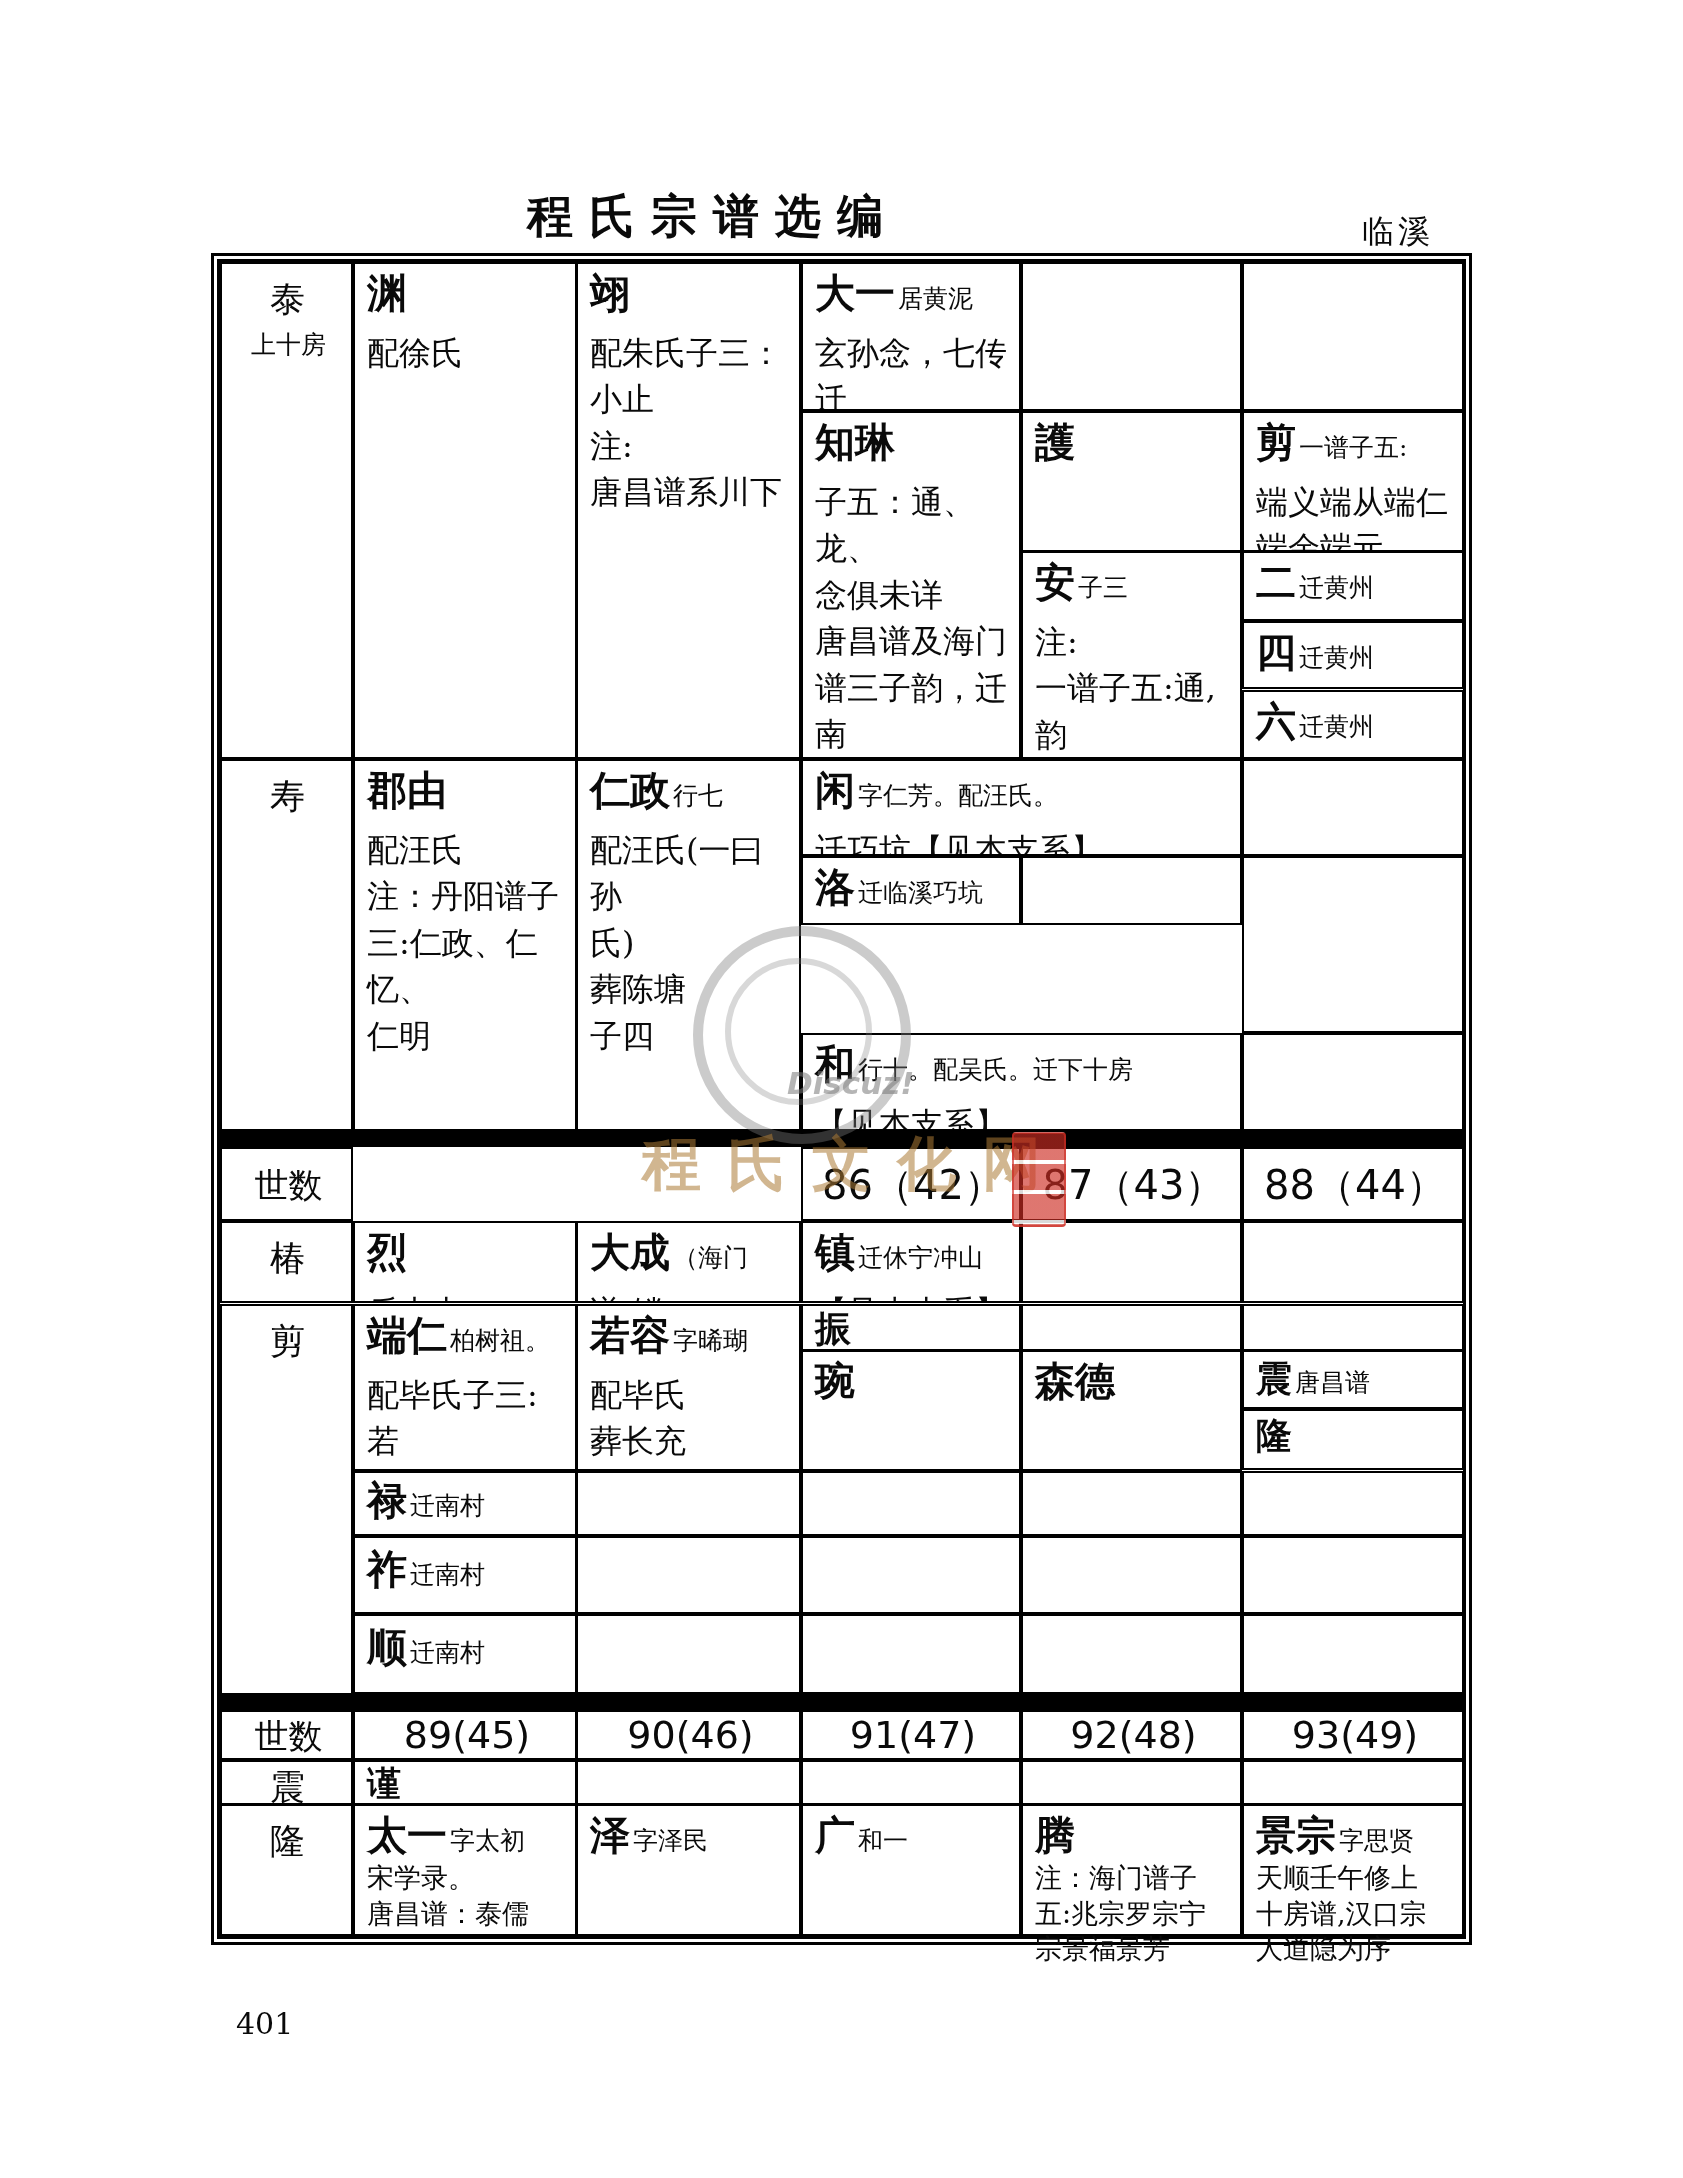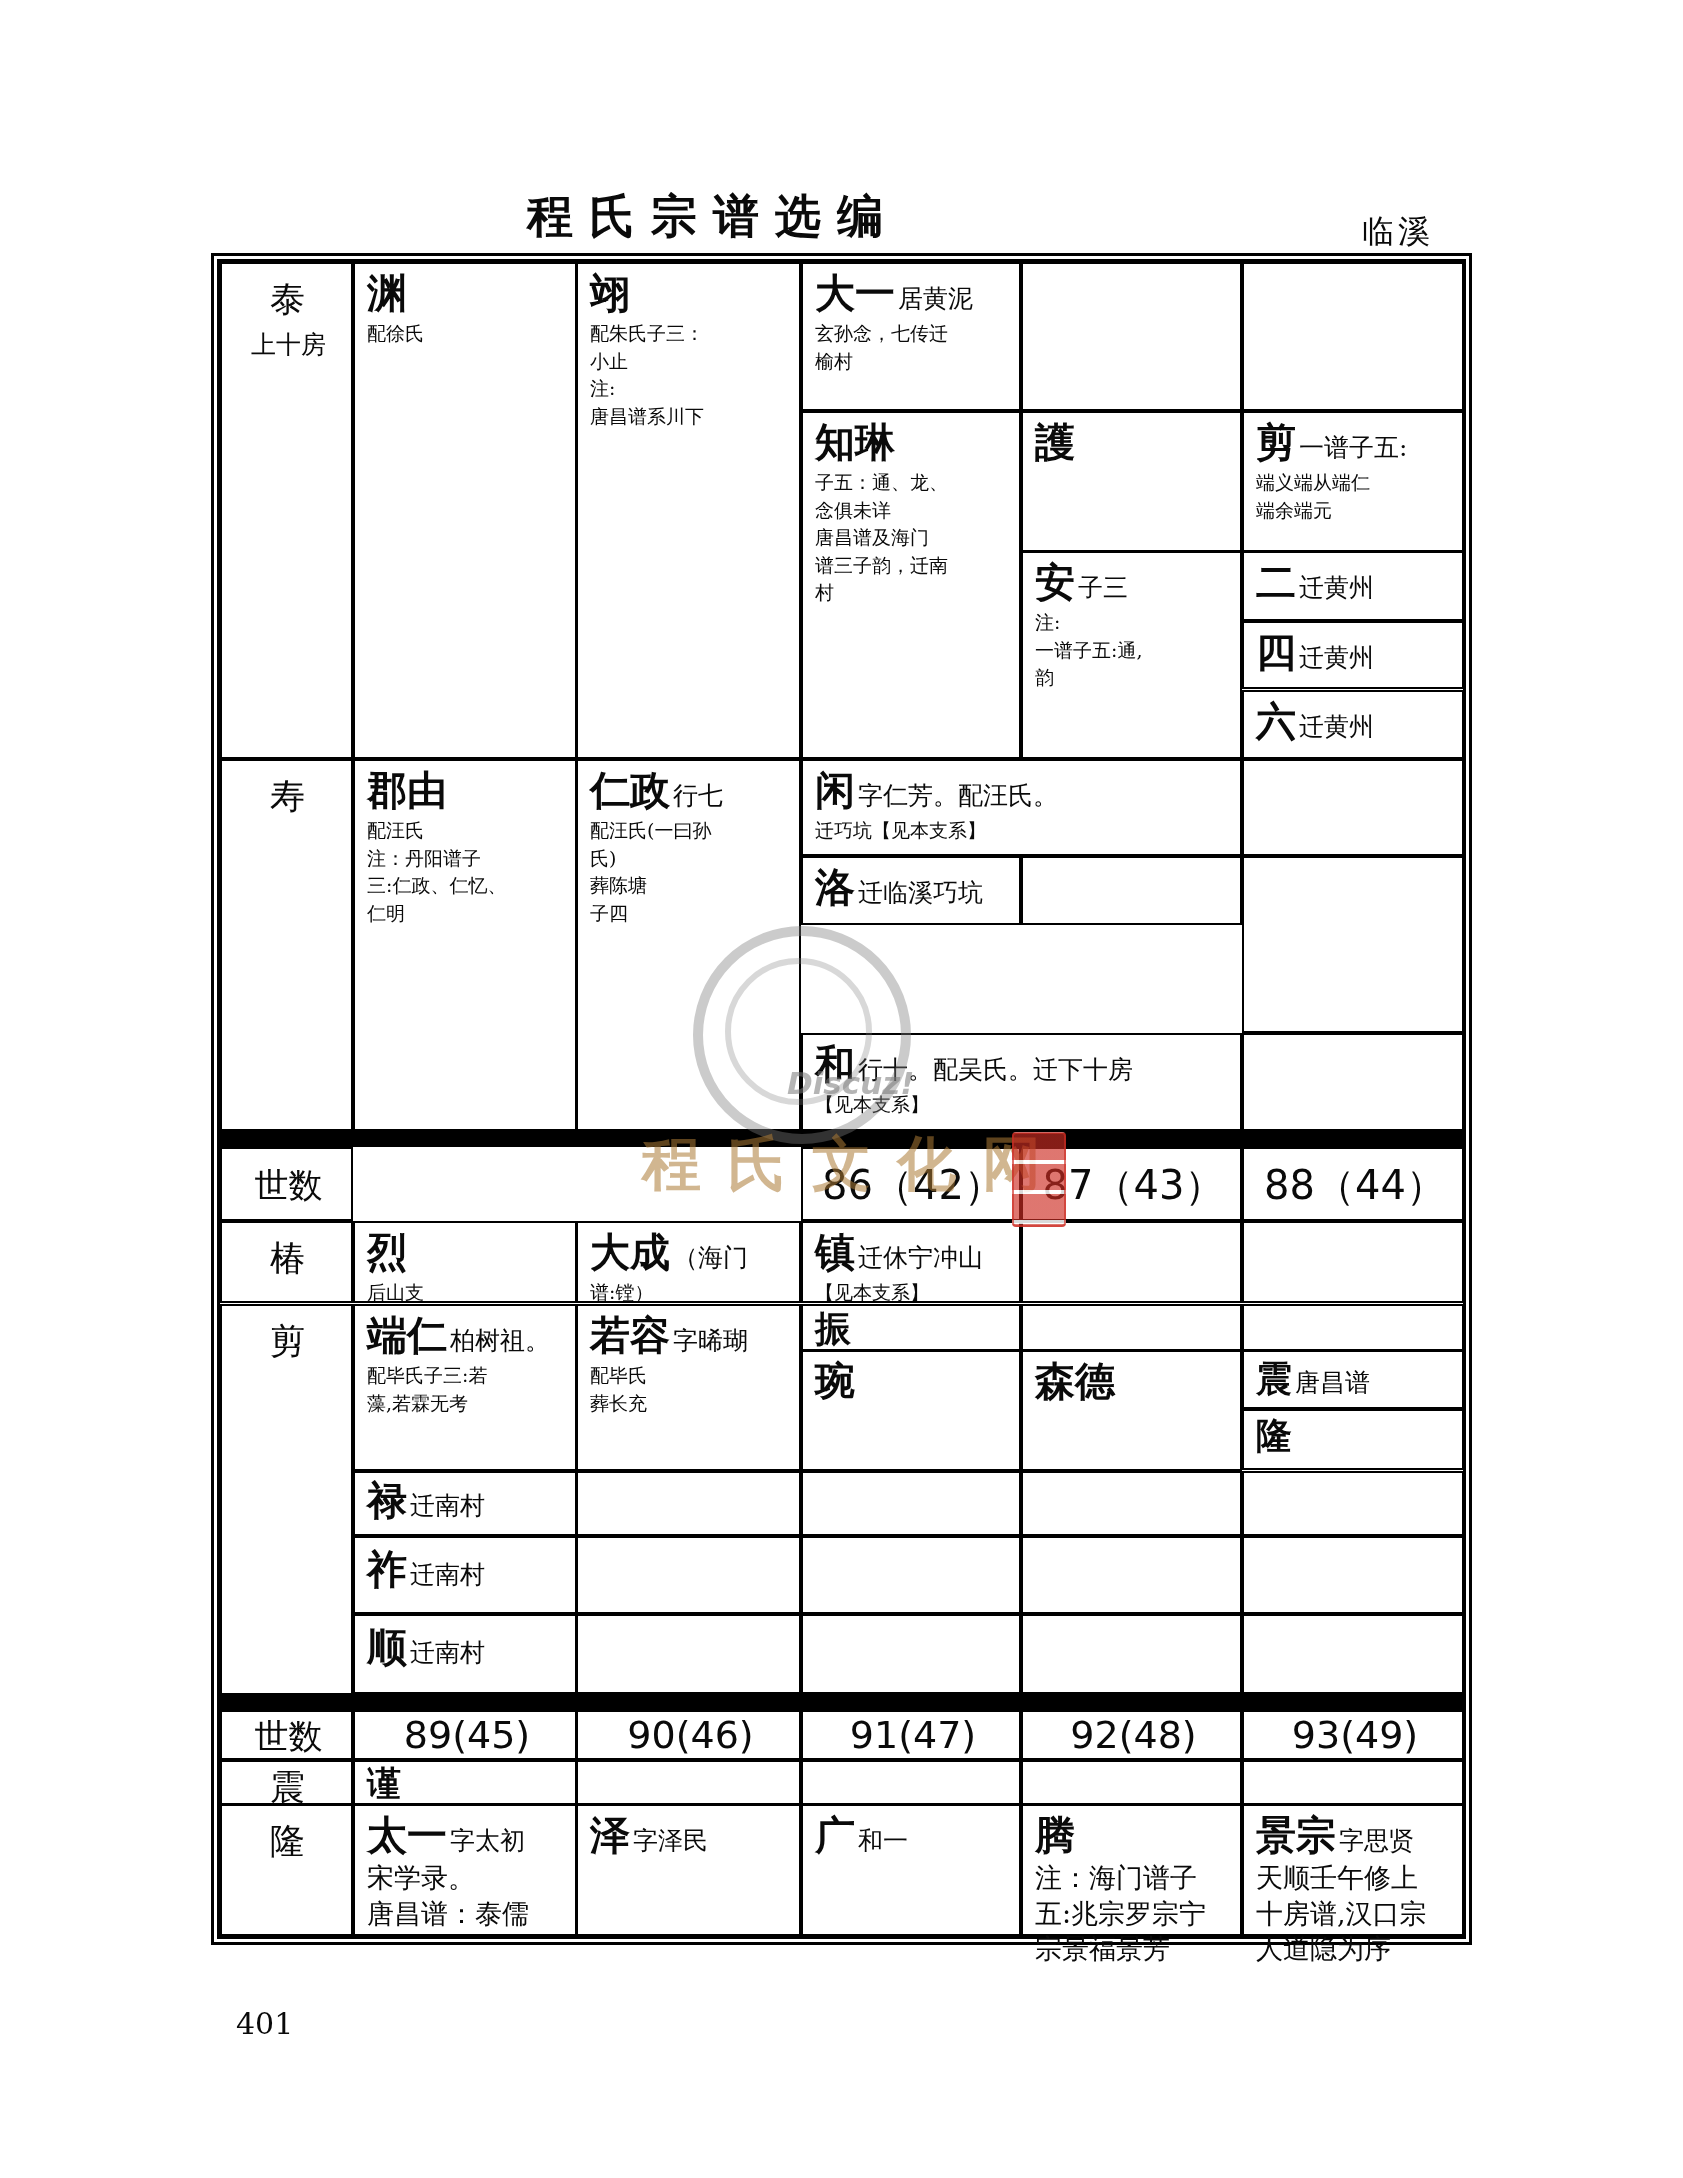"配徐氏" .note { font-size: 19px -> 32px; margin-top: 4px -> 14px }
